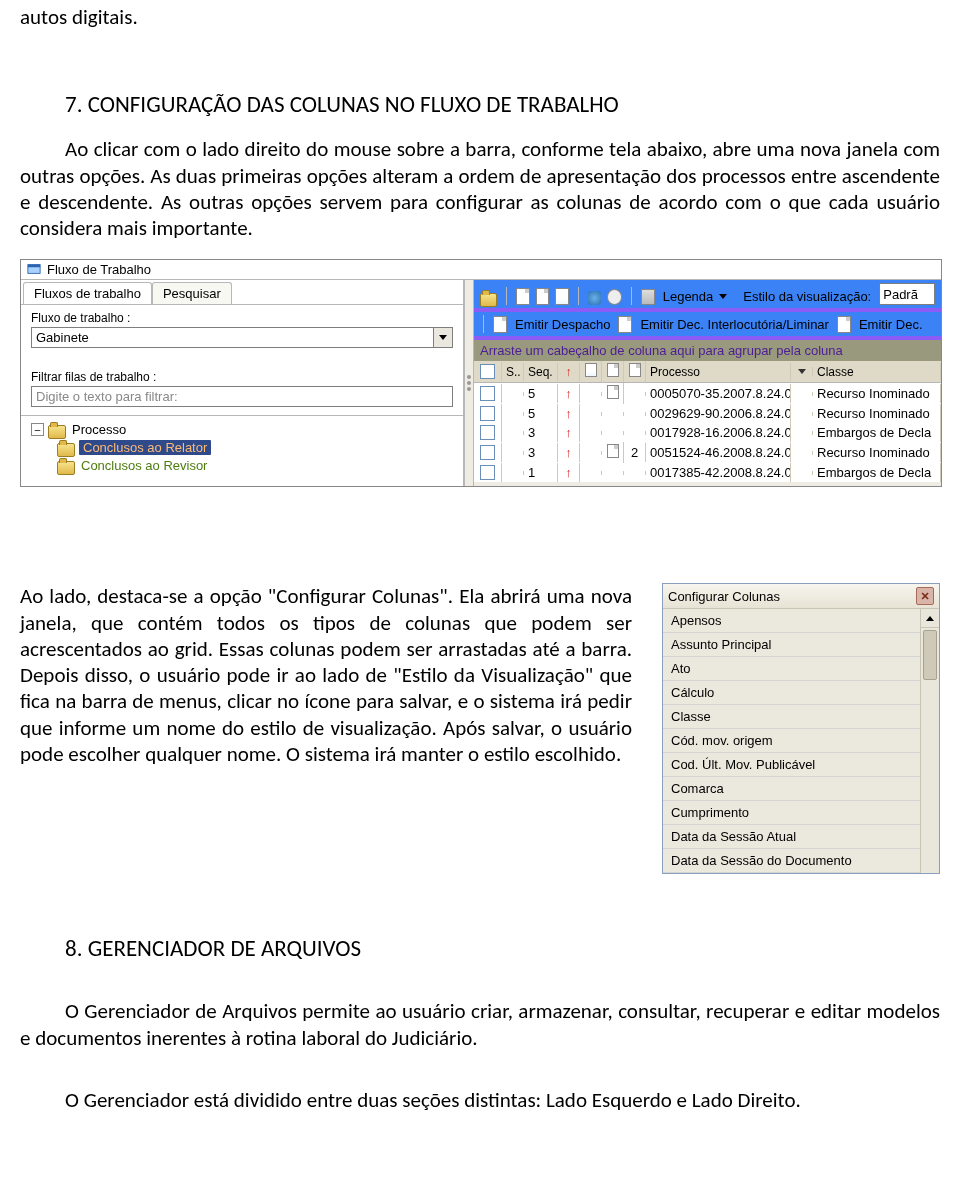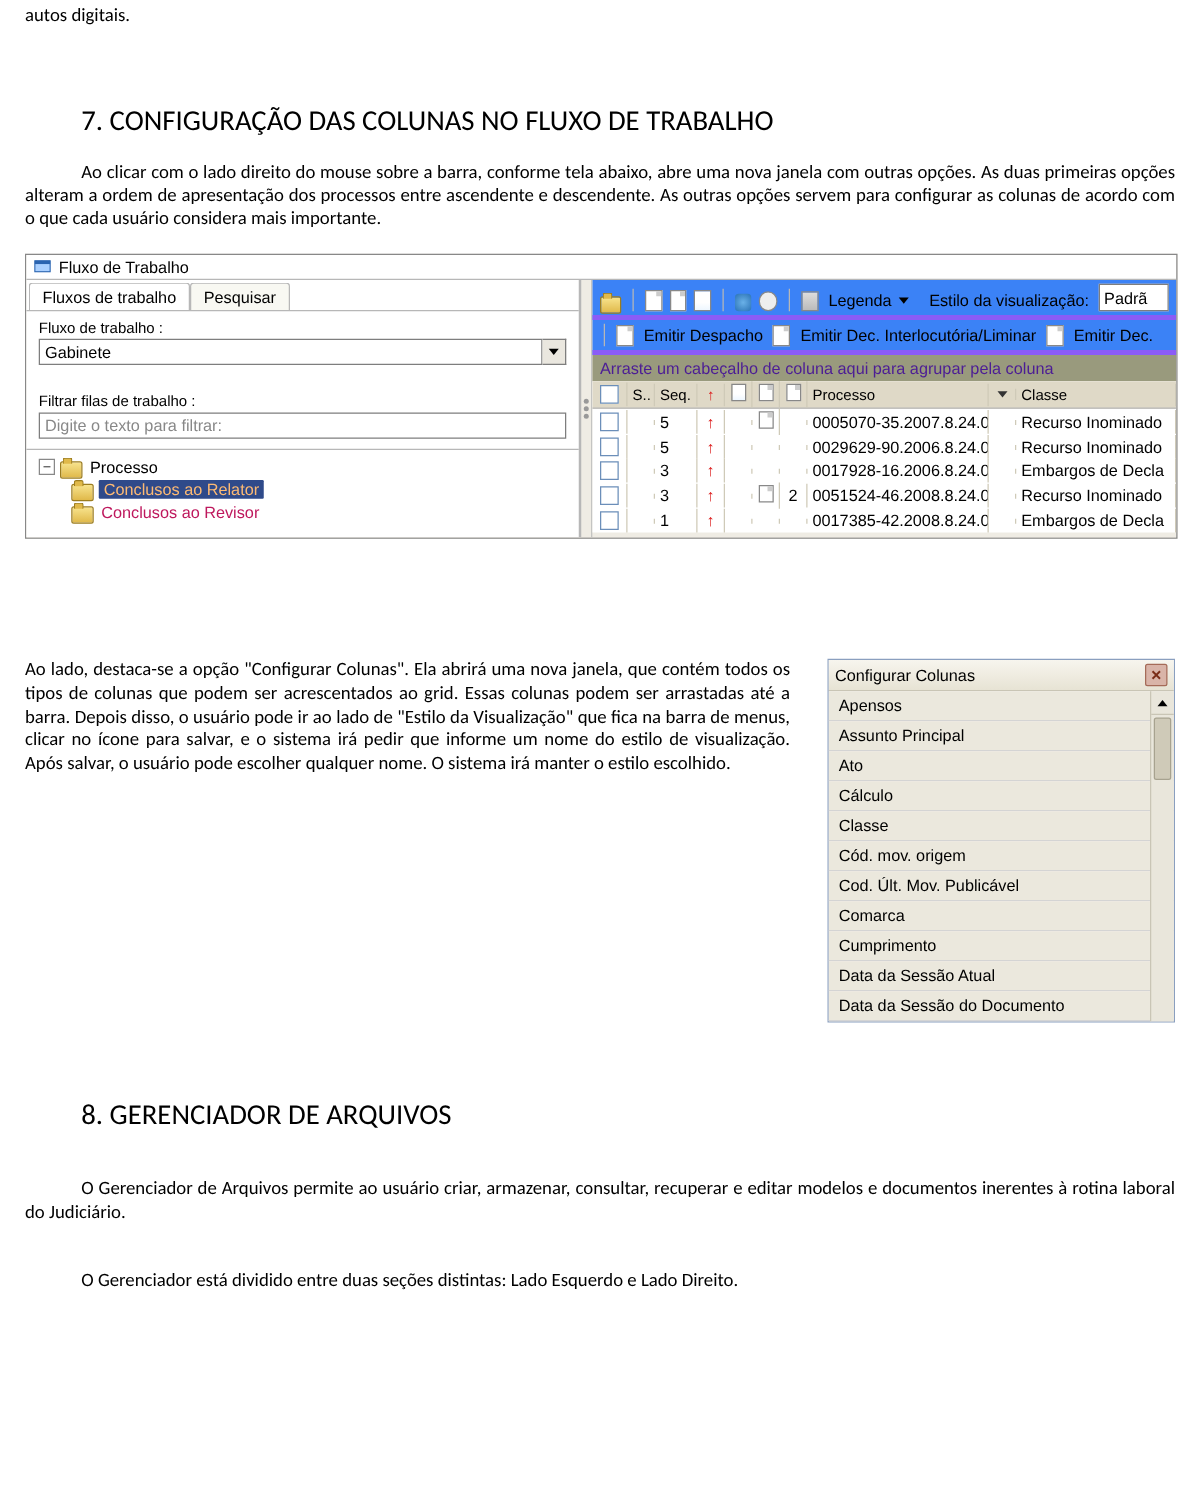"autos digitais." .body-text { font-size: 15px -> 21px }
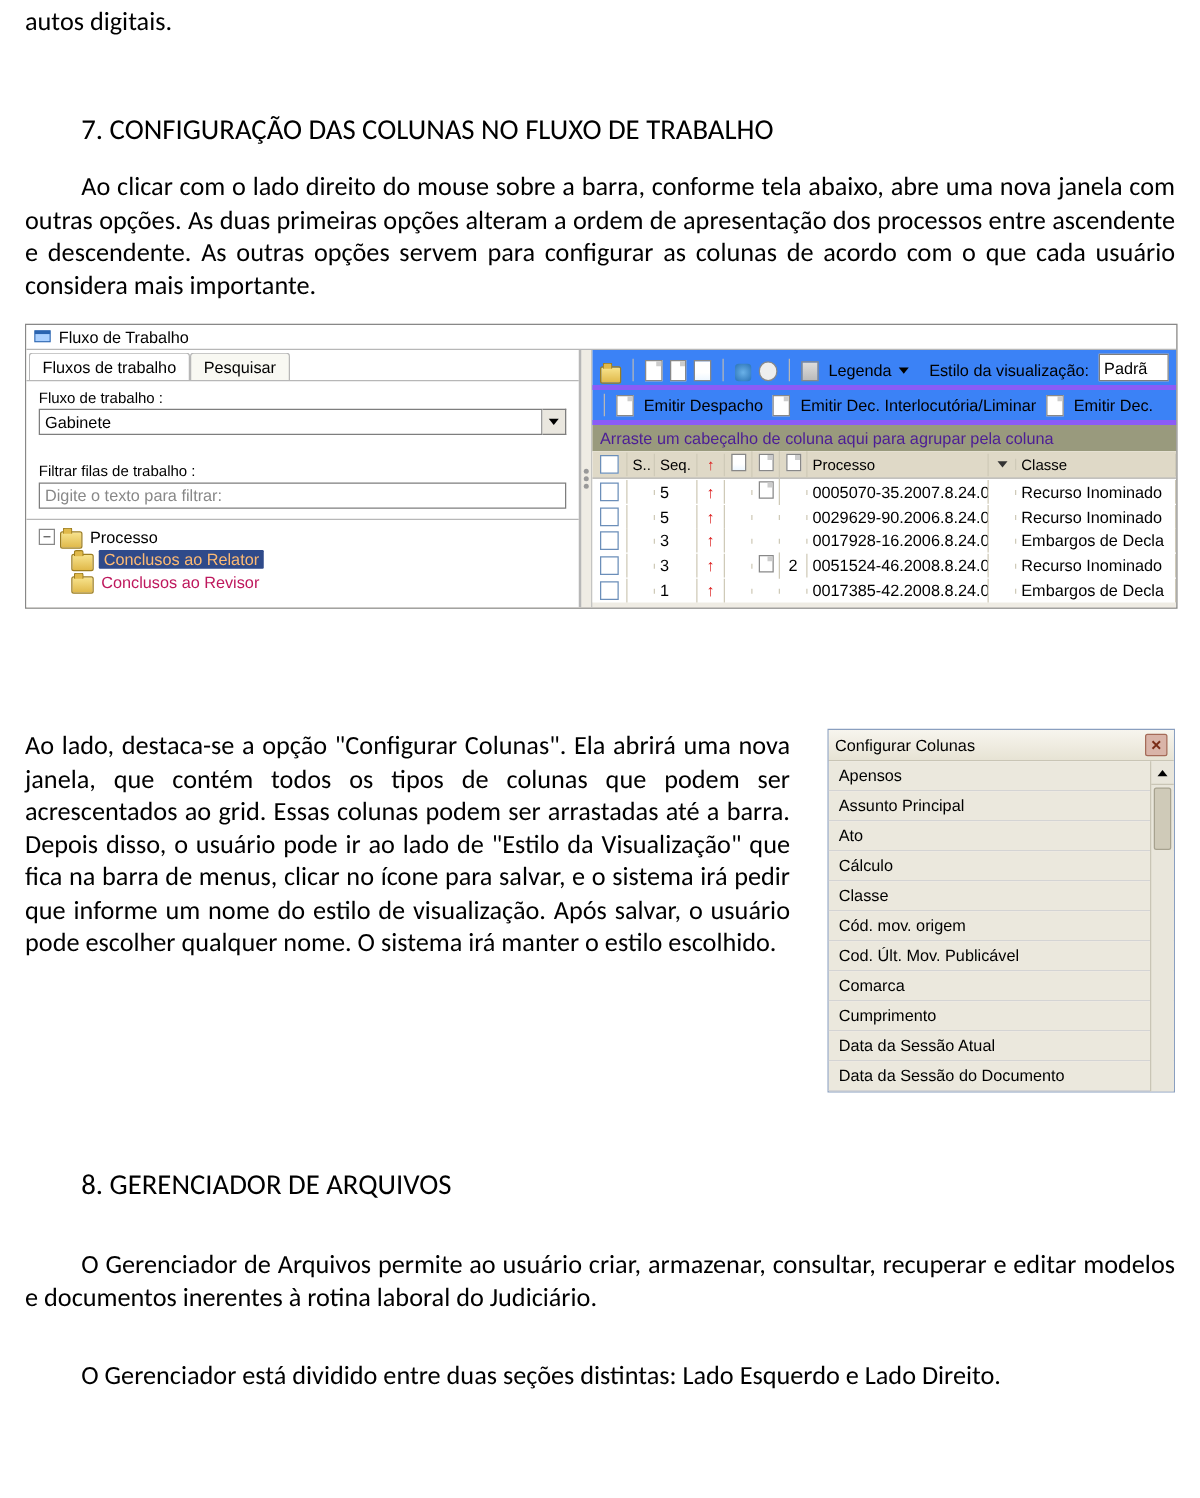"Conclusos ao Revisor" span.node { color: #be185d -> #4d7c0f }
